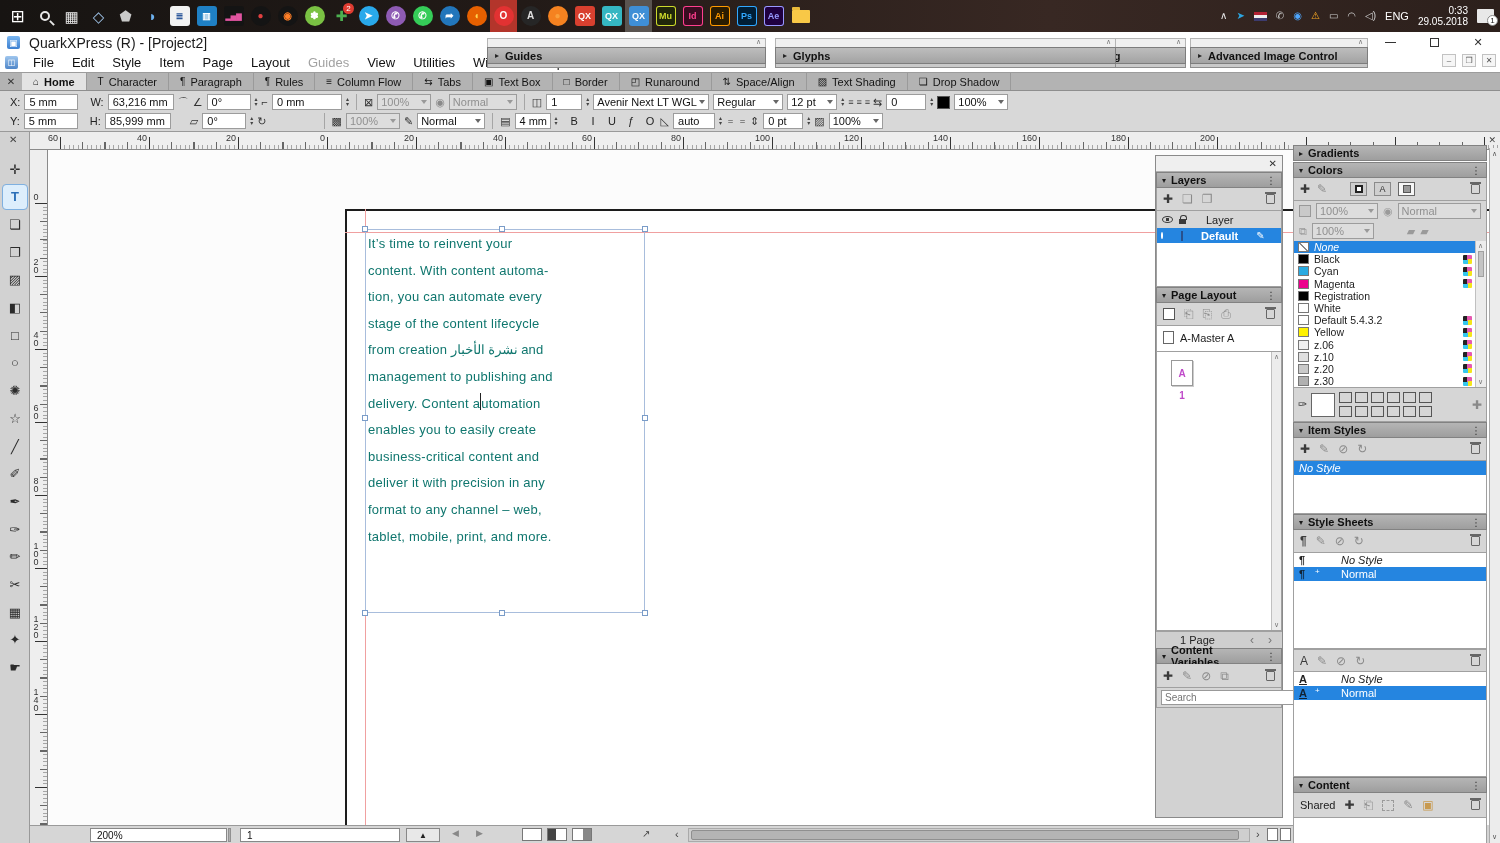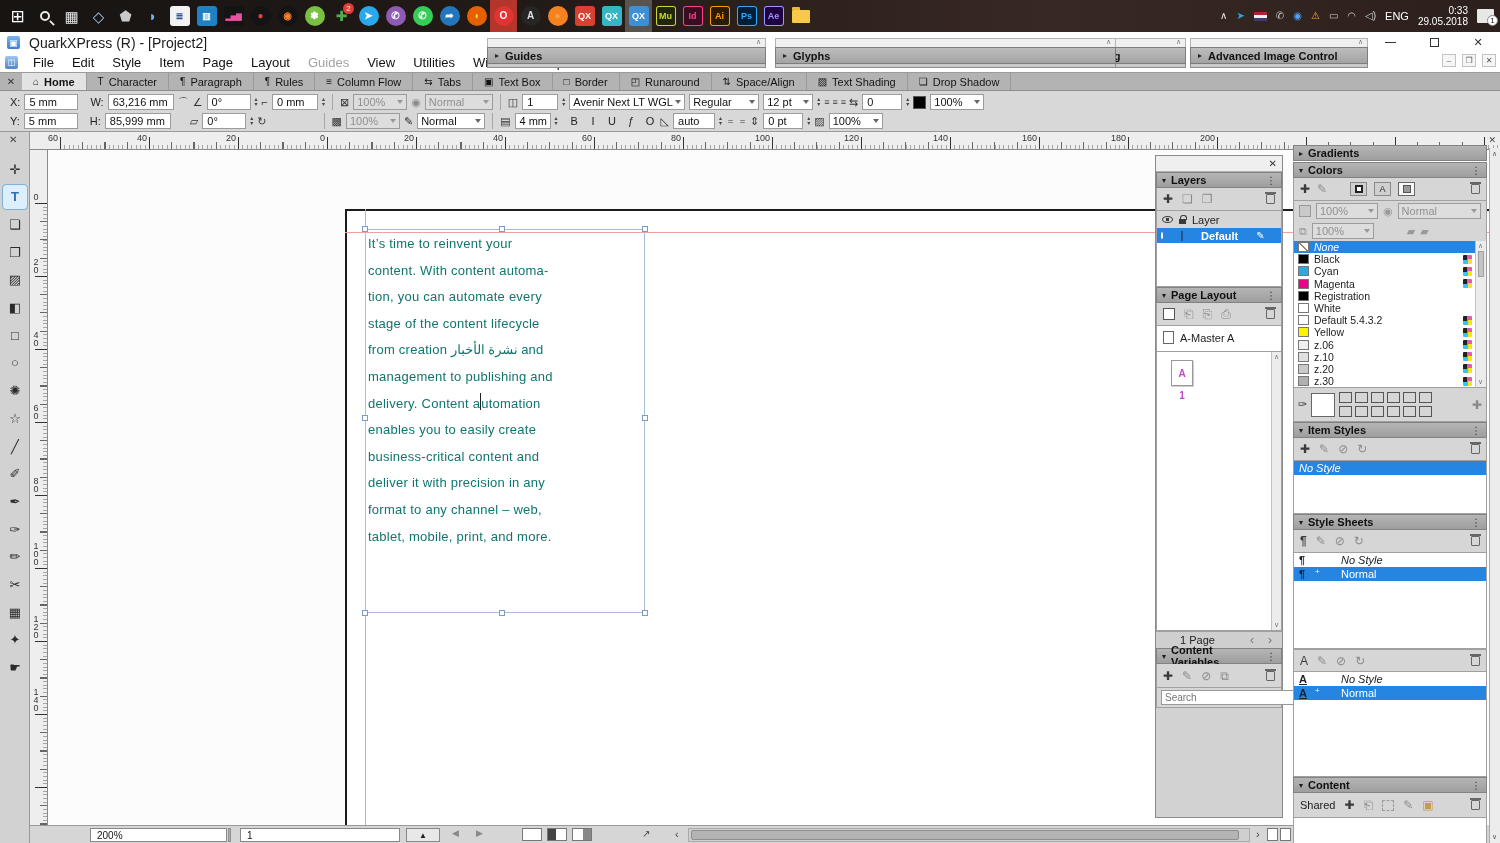"0 mm" span.fld { width: 46px -> 70px }
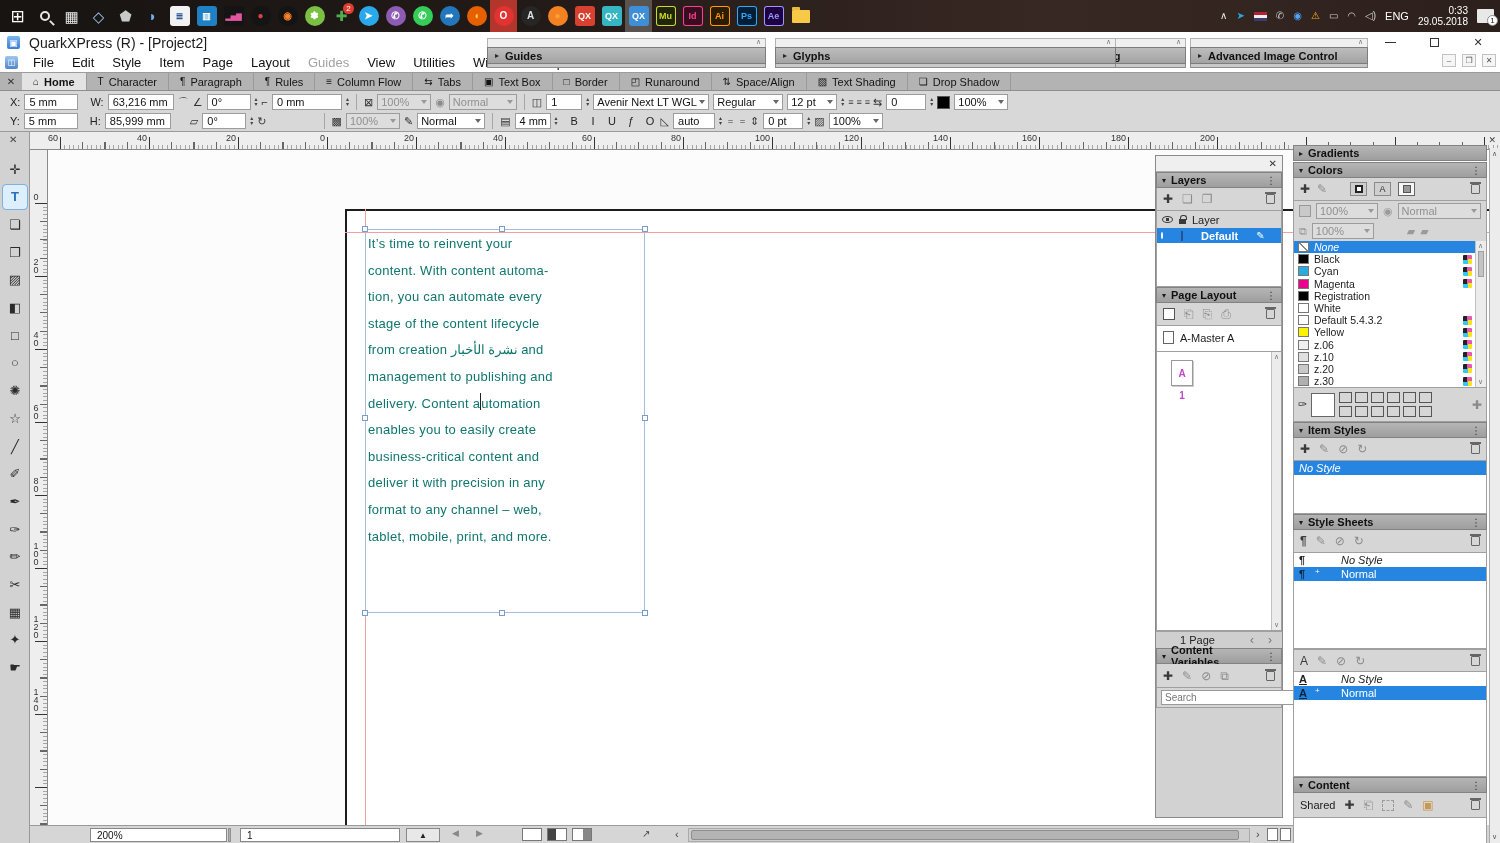"Layer" span { margin-left: none -> 14px }
